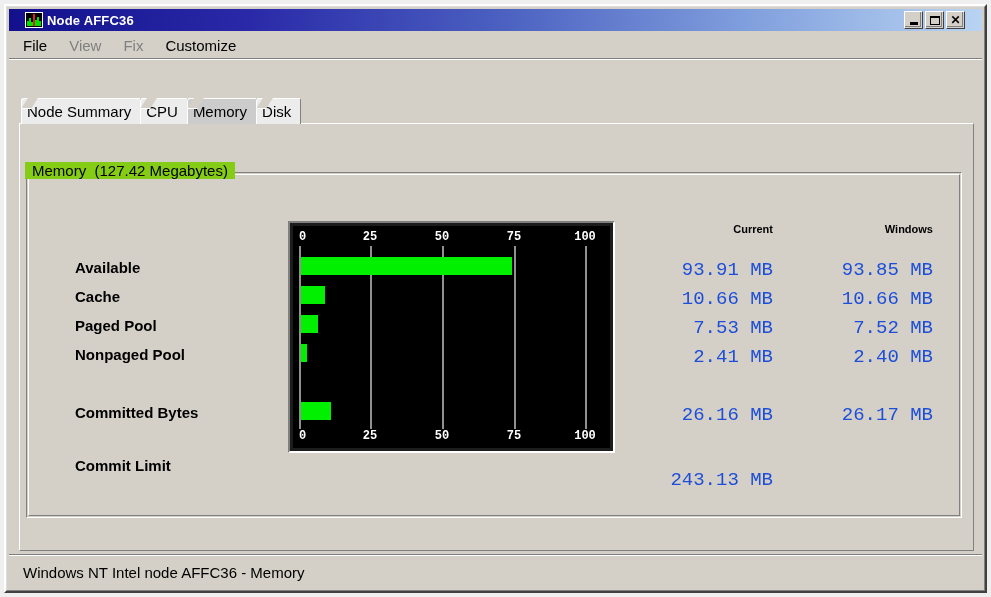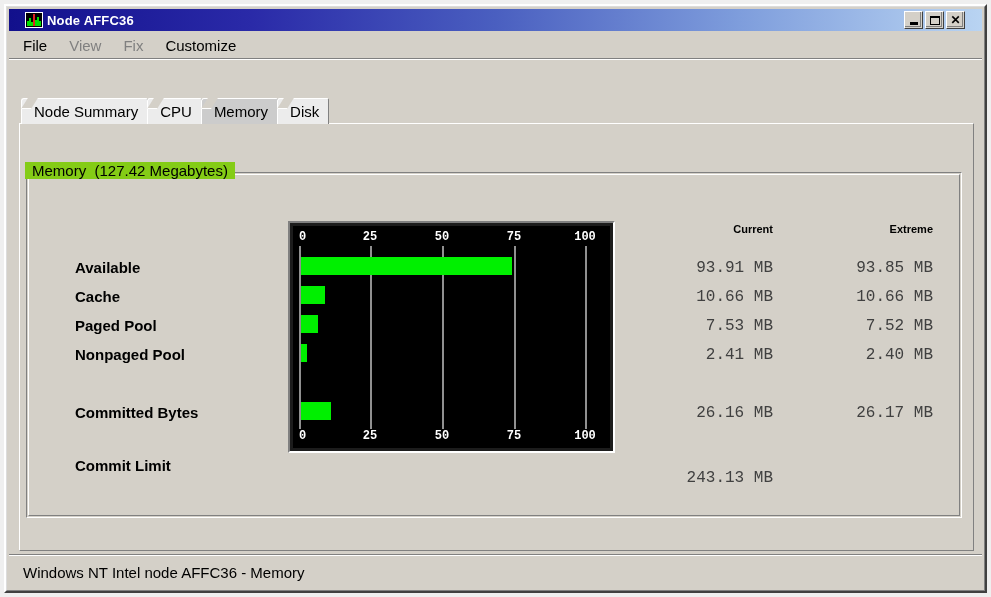"Node Summary" .tab { padding: 0 9px 0 12px -> 0 9px 0 5px }
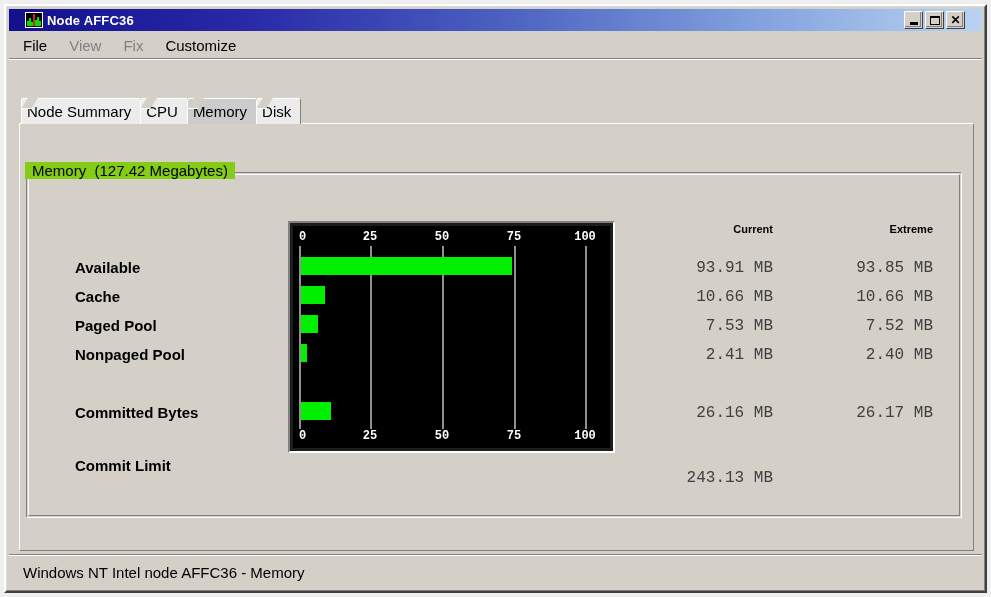"Extreme" div.col-header { text: Extreme -> Windows }
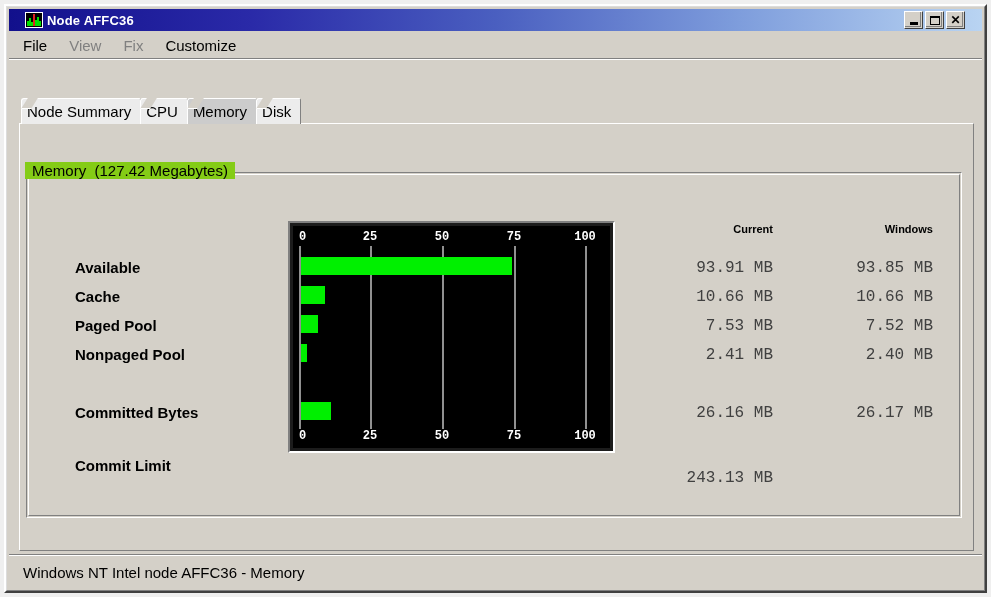"93.91 MB" .val { color: #404040 -> #1d4ed8; font-size: 16px -> 19px }
